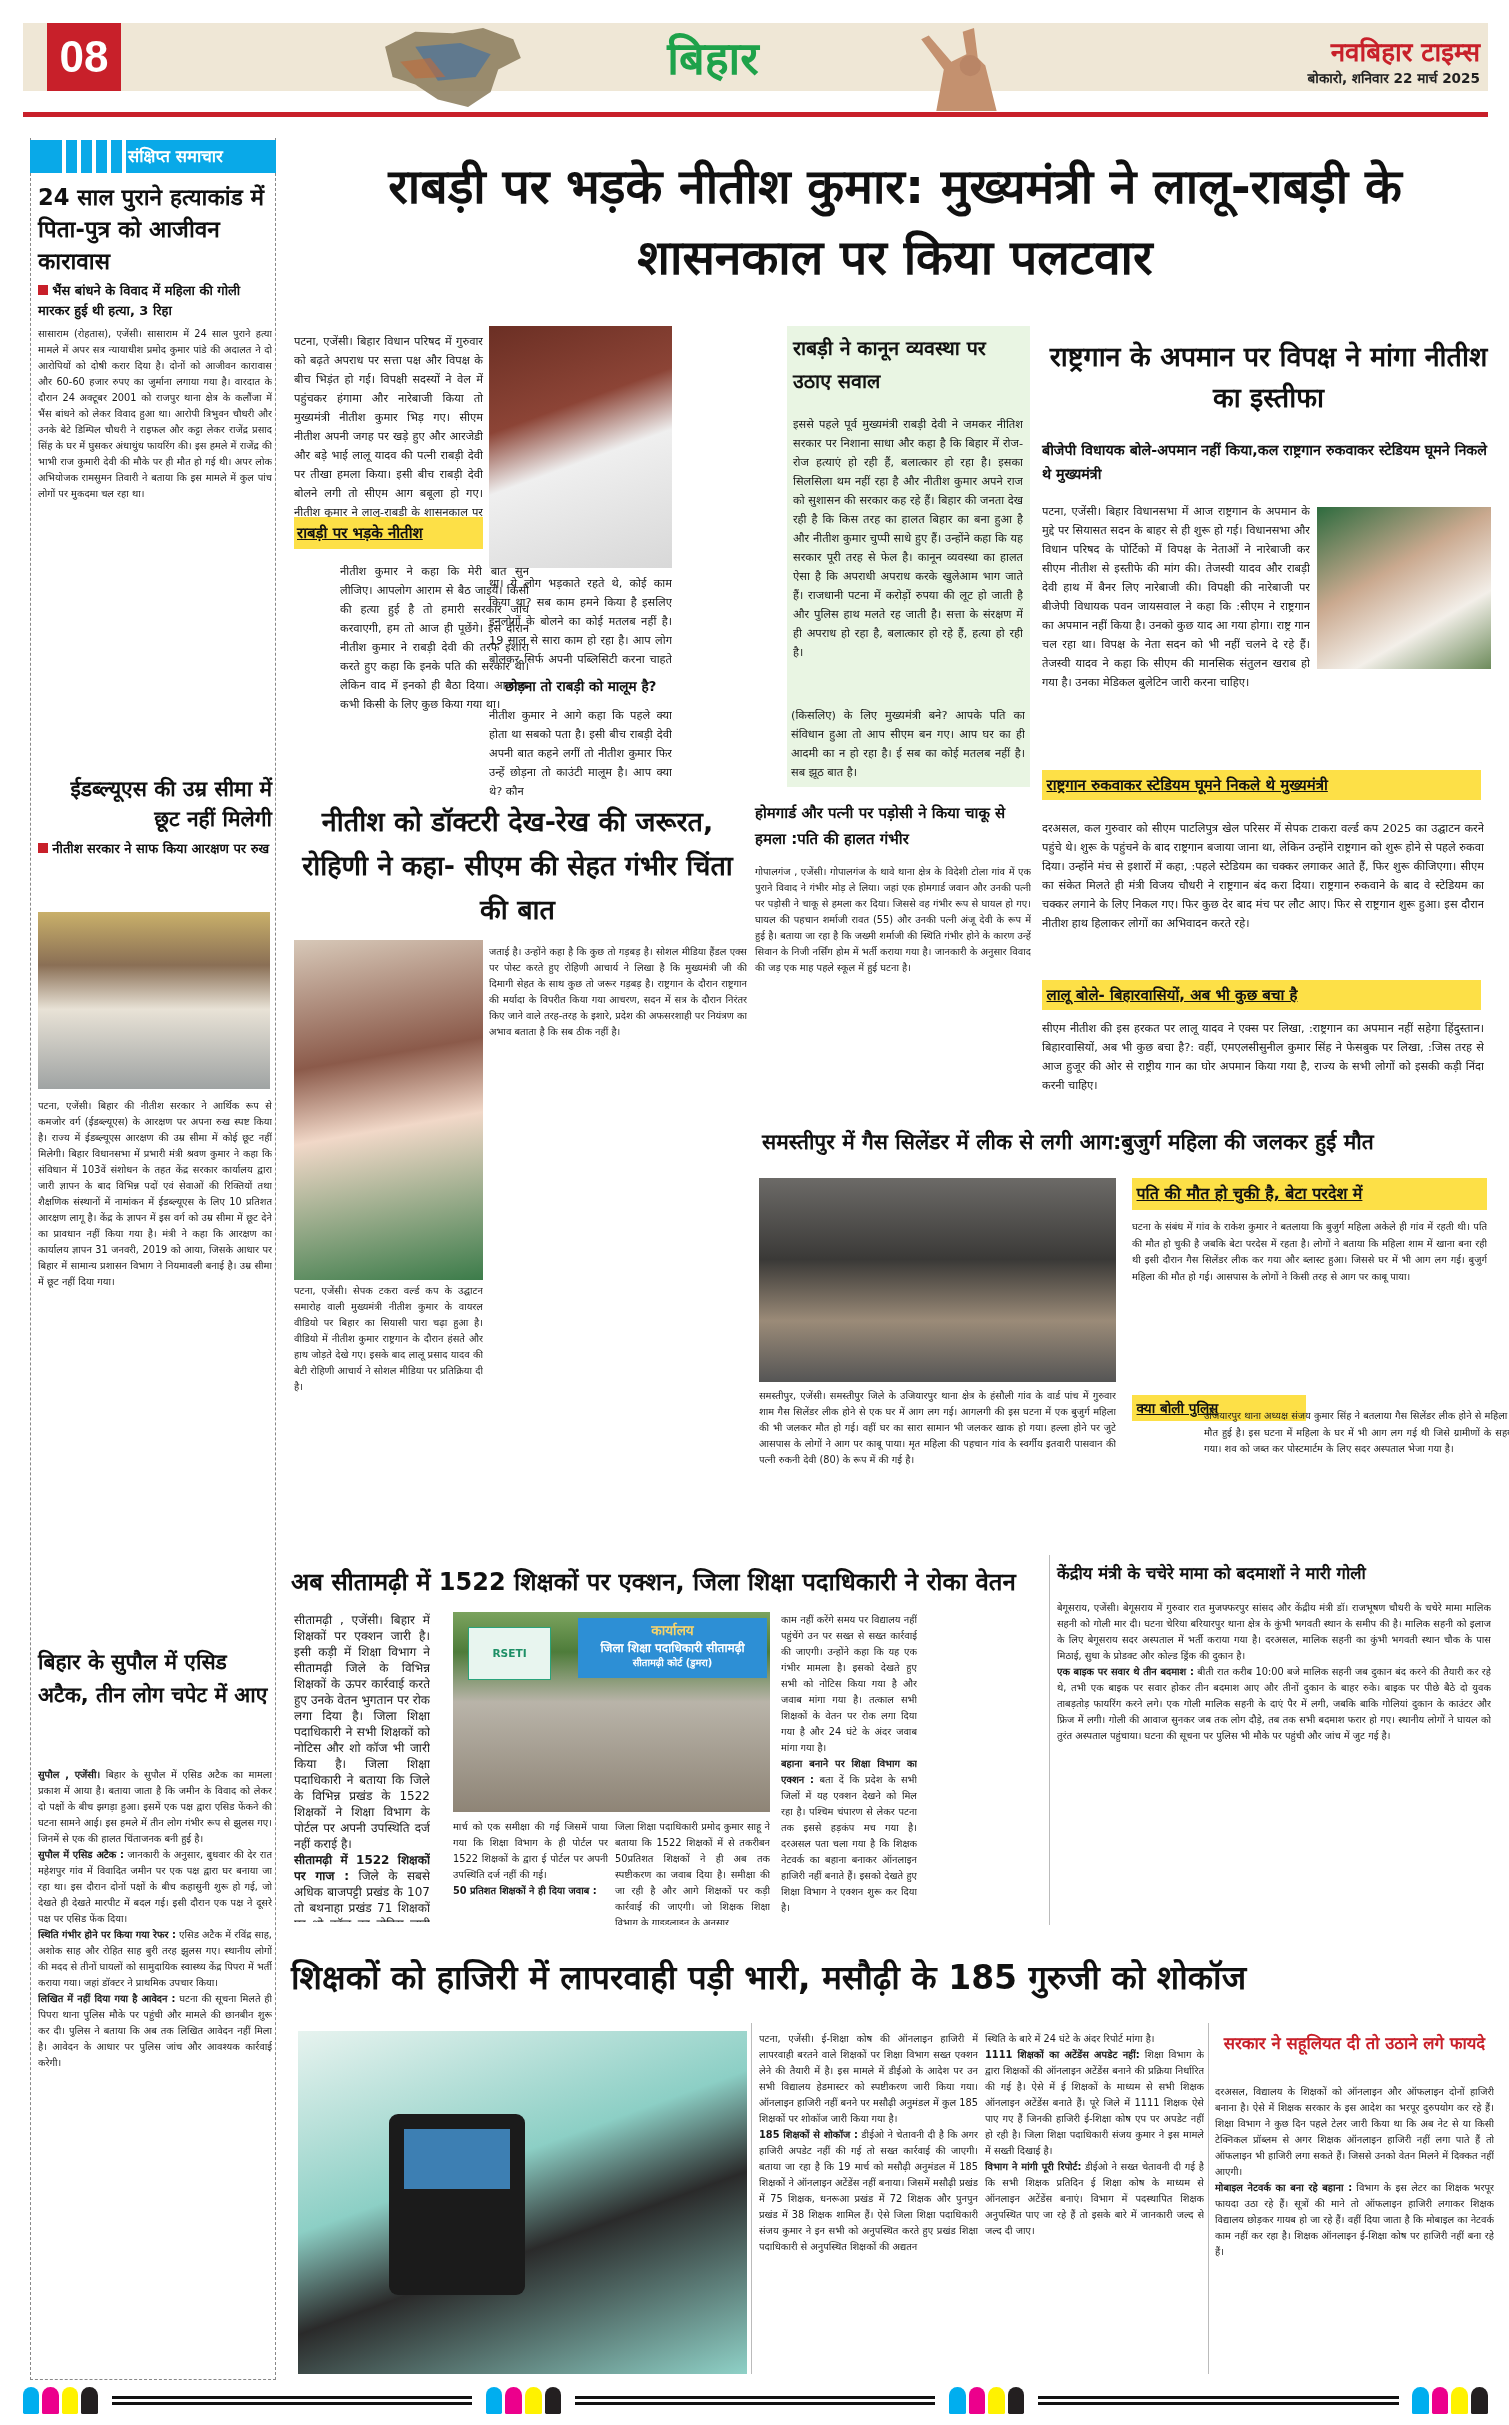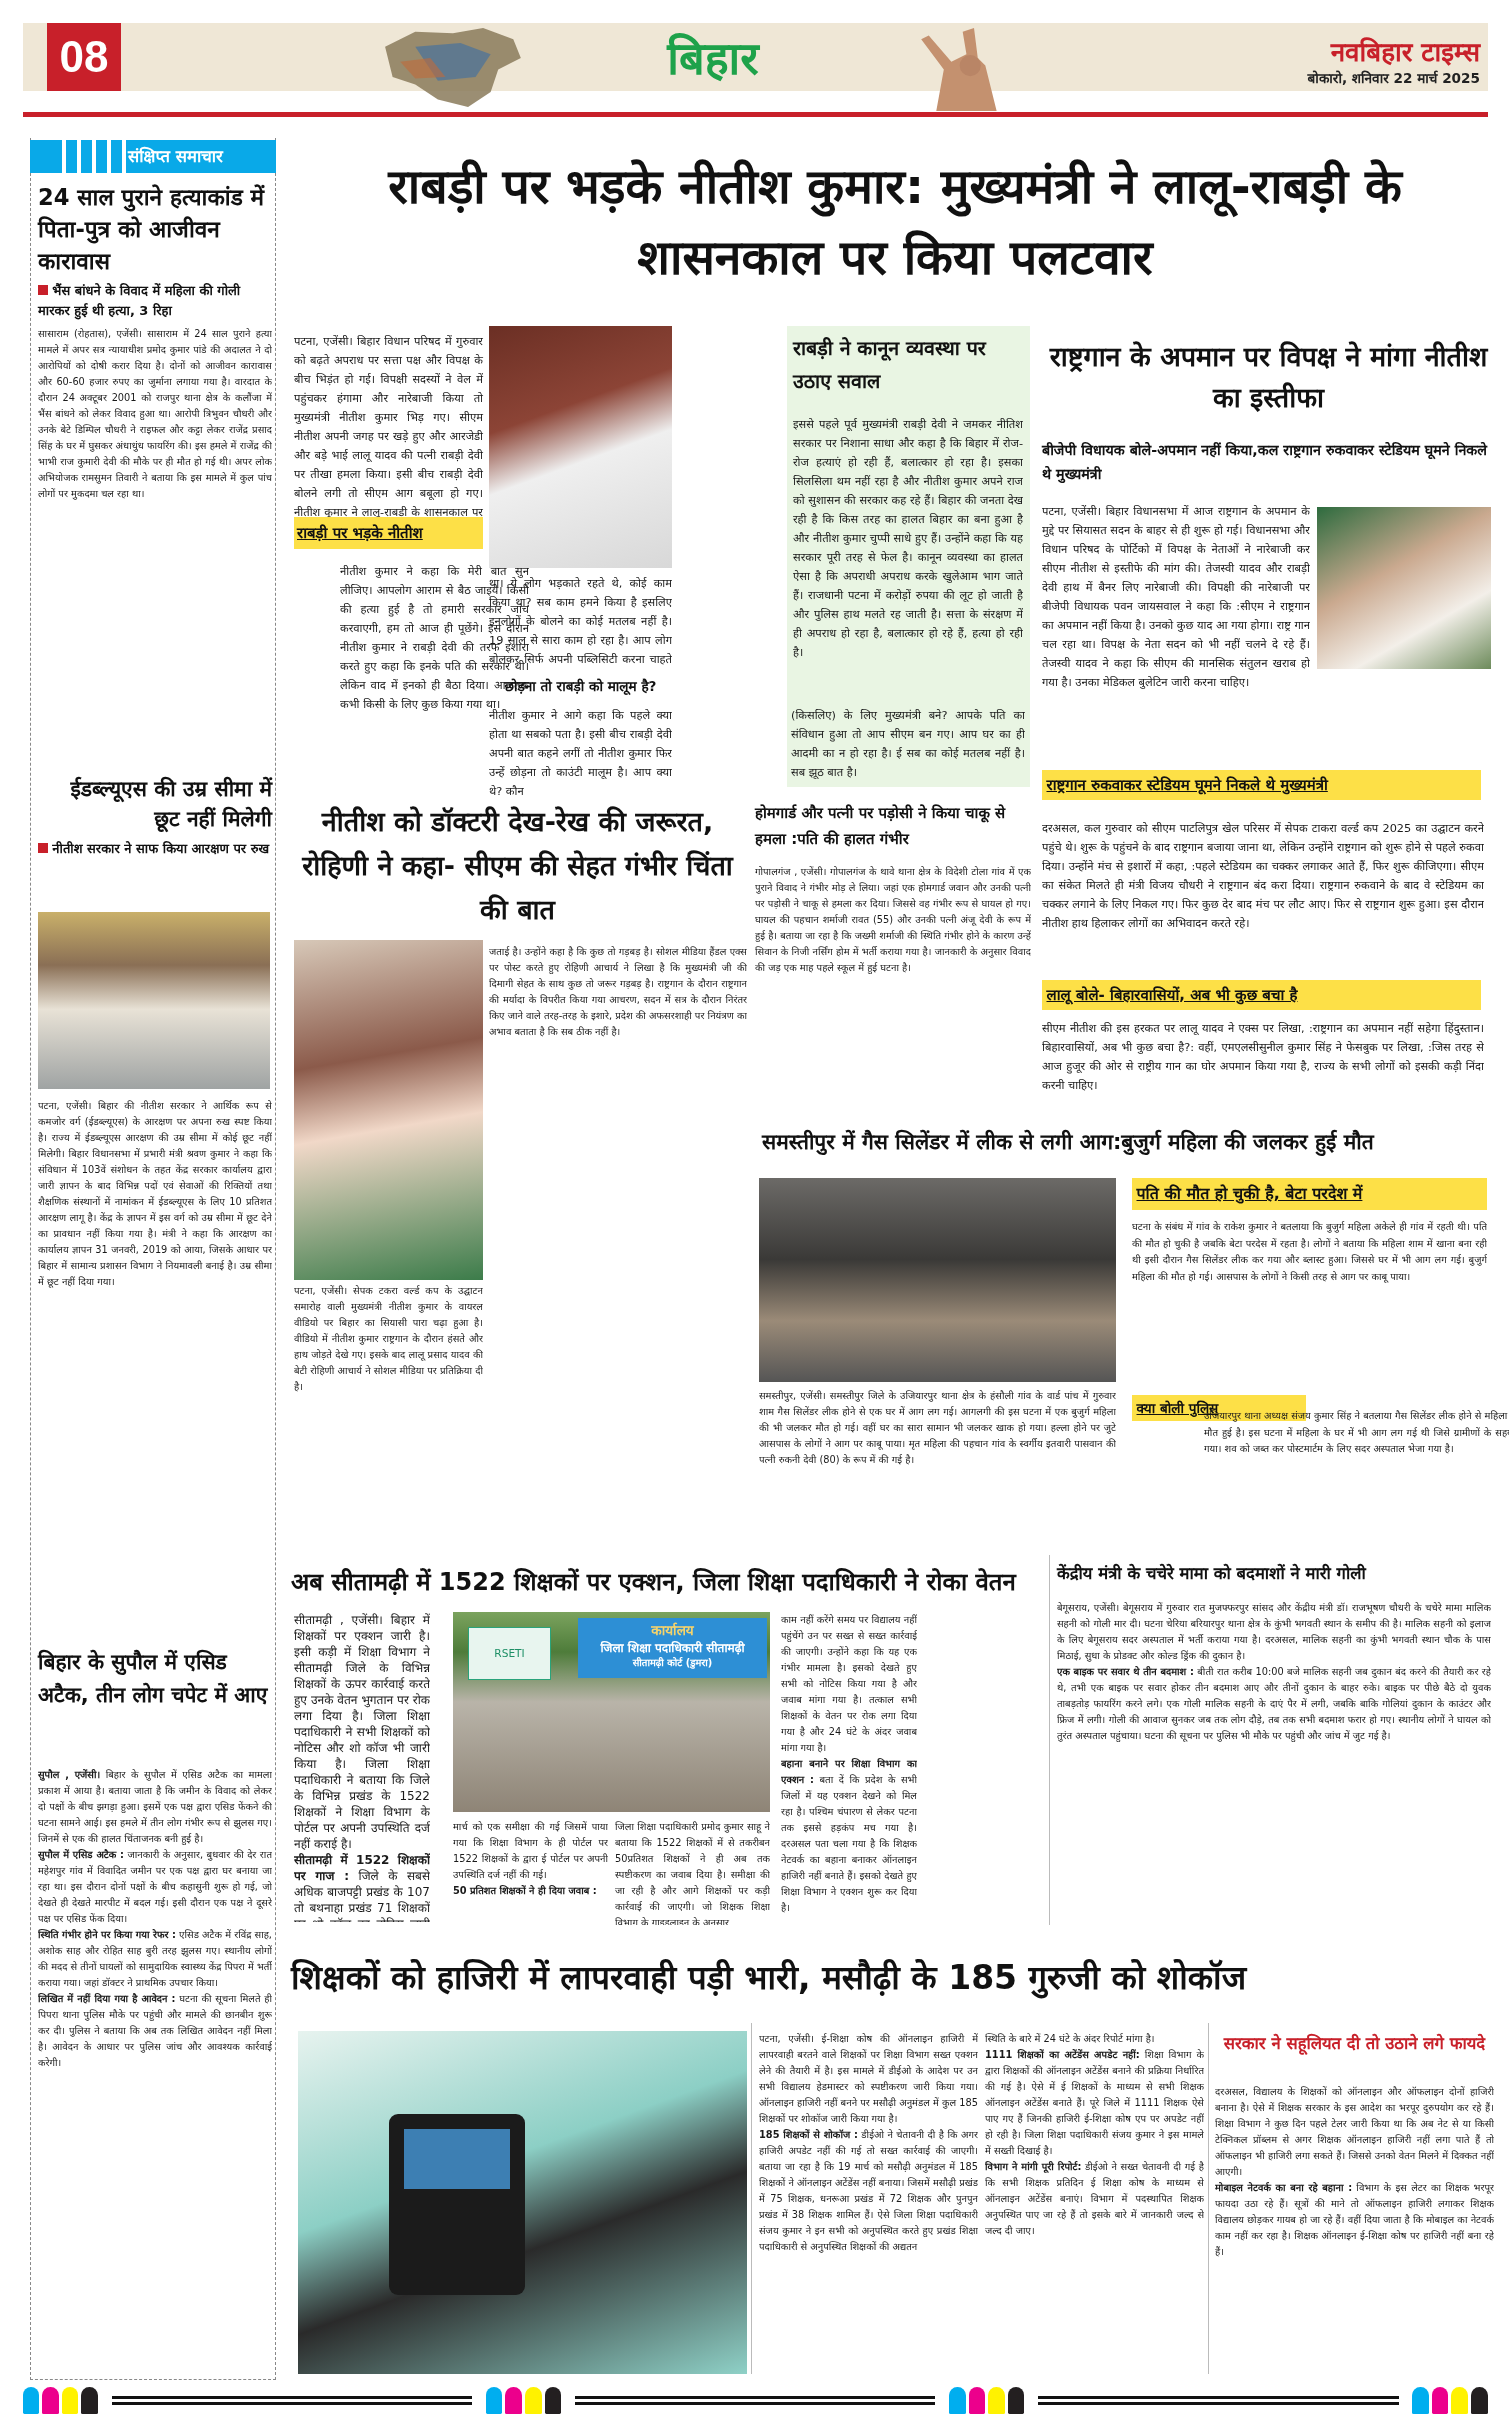"RSETI" div { font-weight: normal -> bold }
